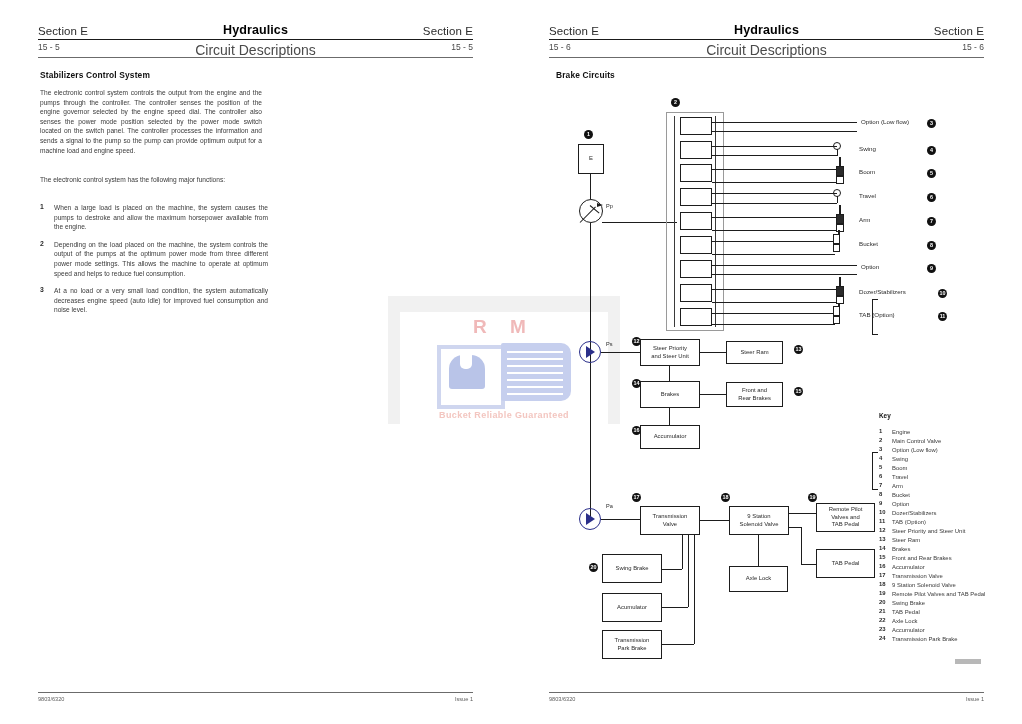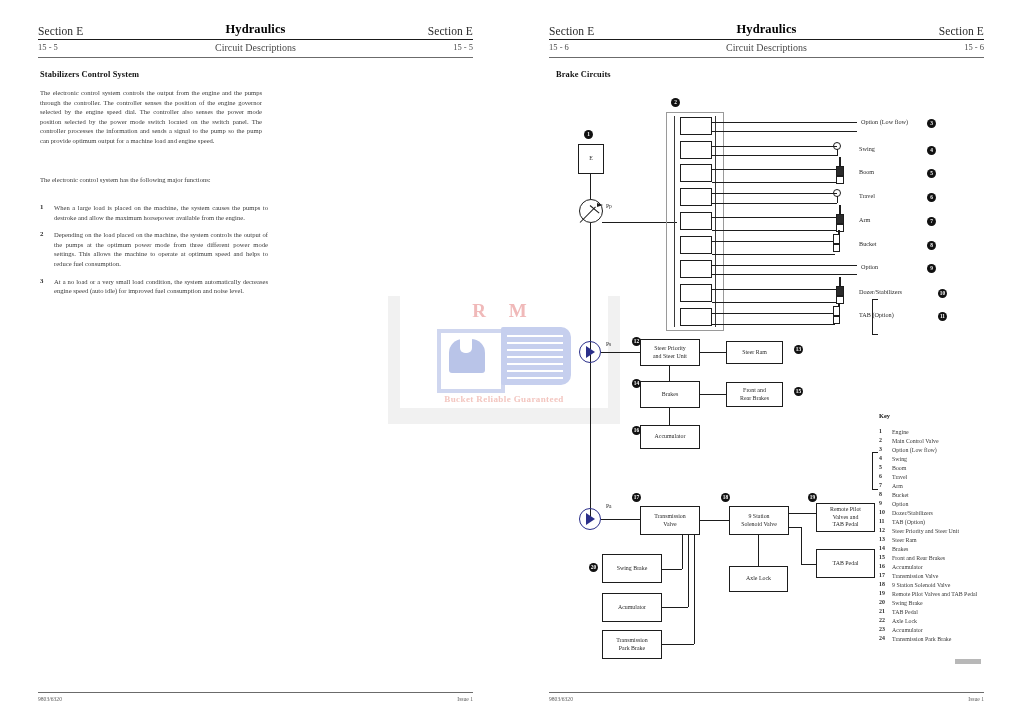"Section E" .spread { font-family: Liberation Serif, serif -> none }
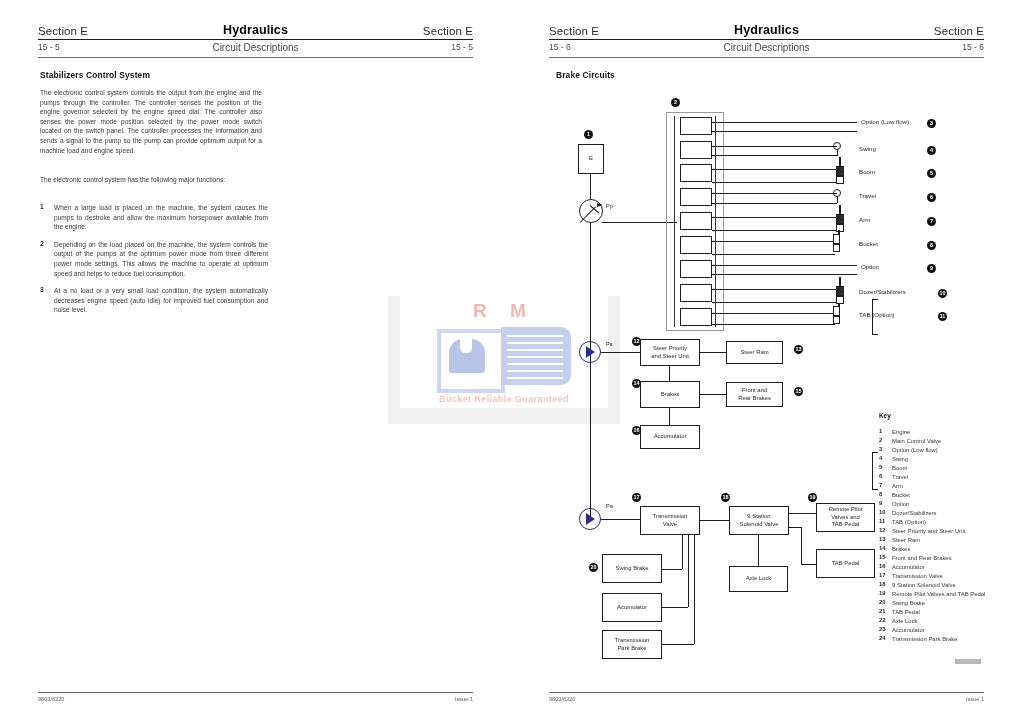"Circuit Descriptions" .sub { font-size: 10px -> 14px }
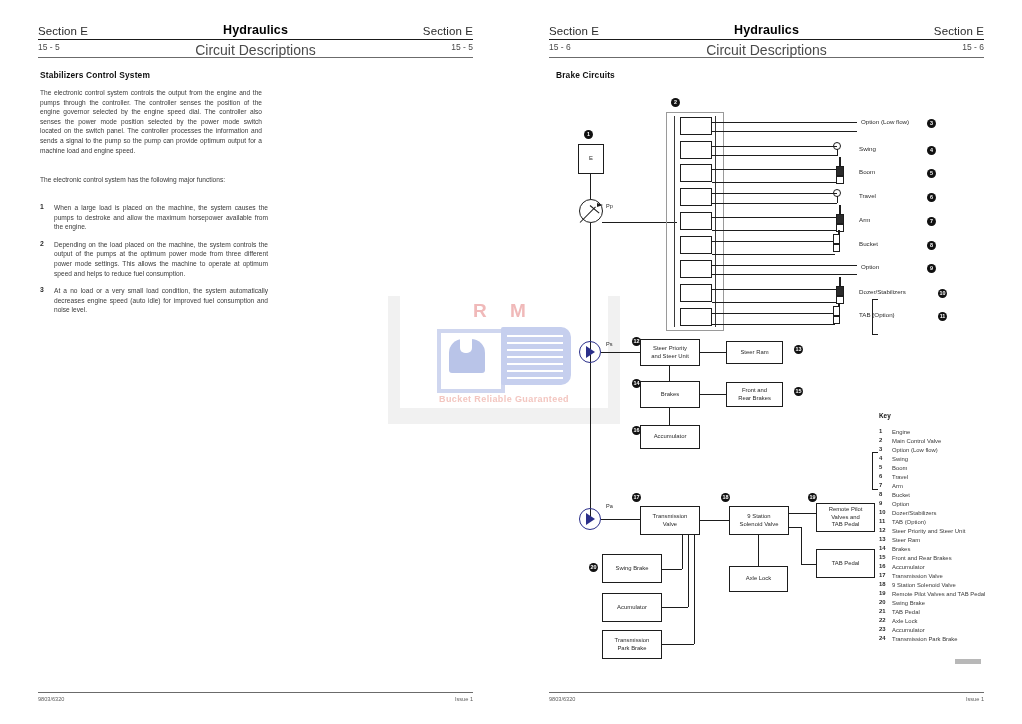"R M" .wm { align-items: flex-start -> flex-end }
